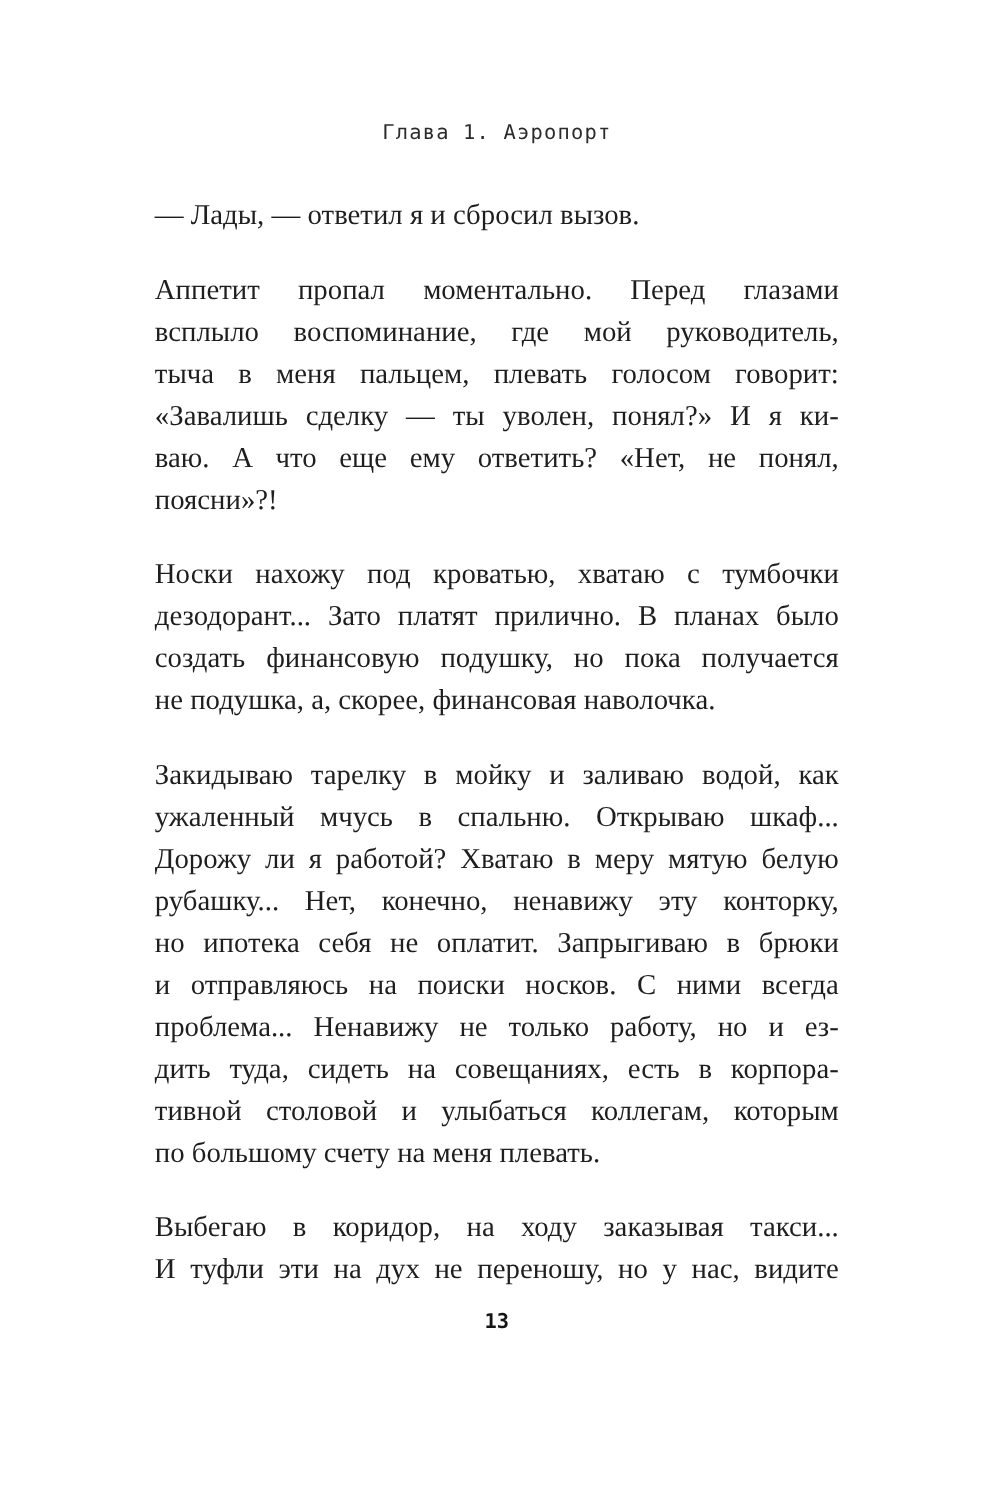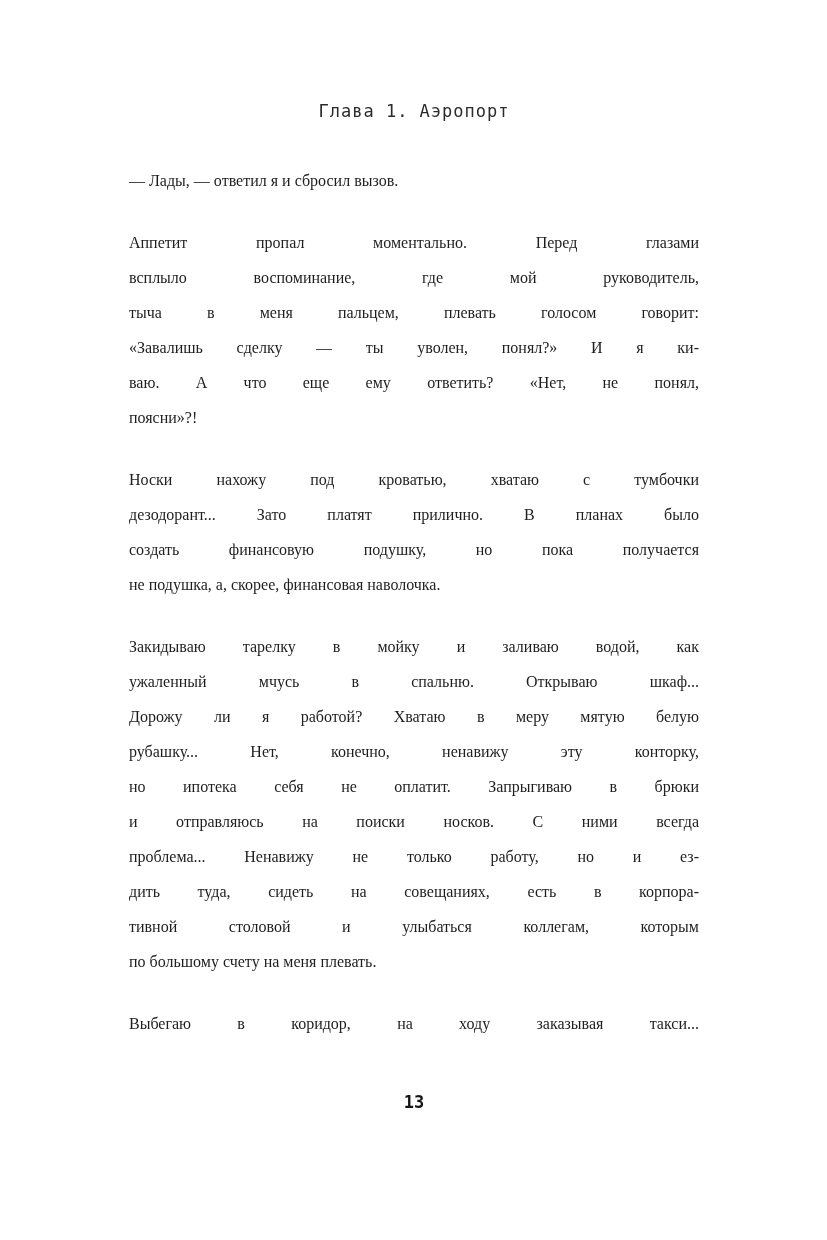"— Лады, — ответил я" .body-text { font-size: 16px -> 24px }
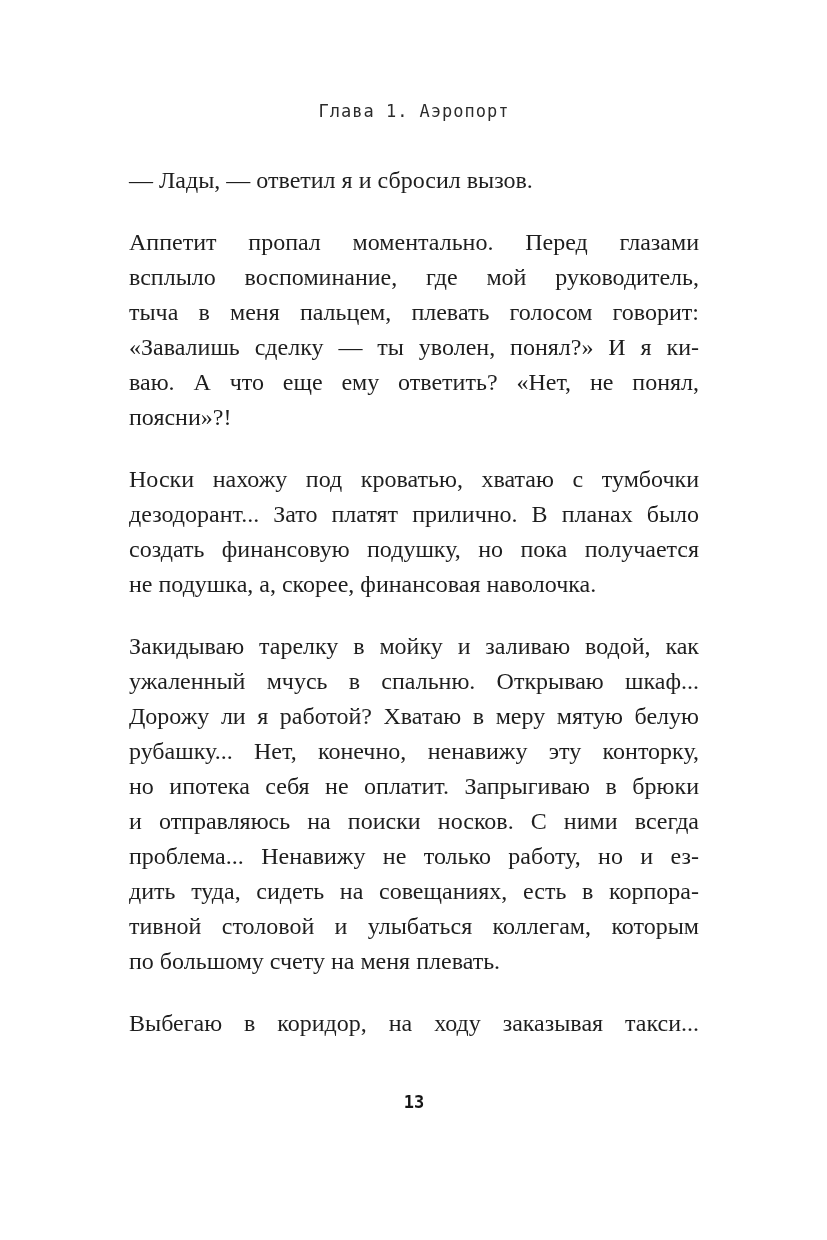"И туфли эти на дух" div.line { html: none -> <div>И туфли эти на дух не переношу, но у нас, видите</div> }
